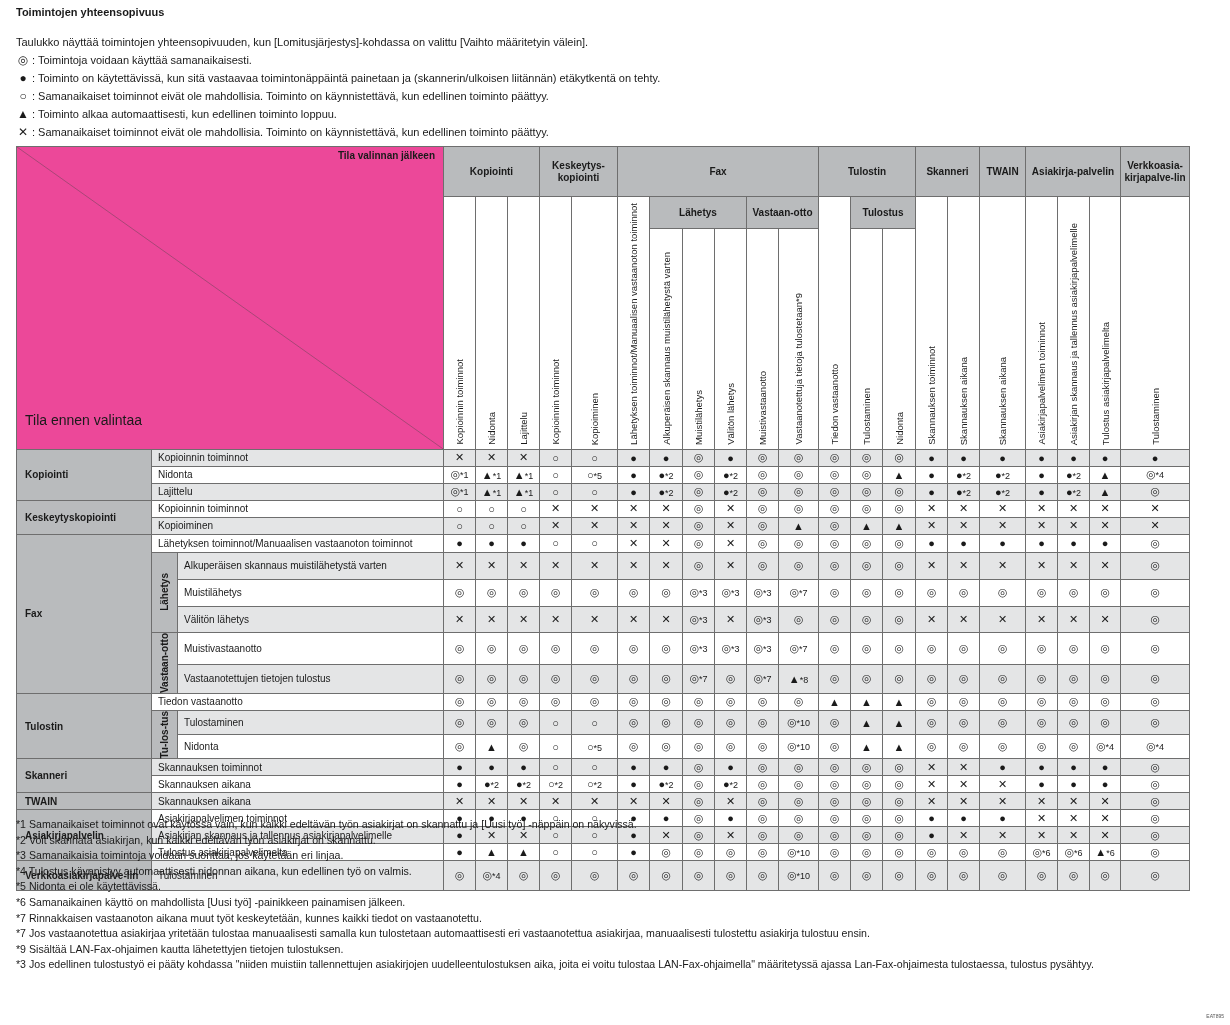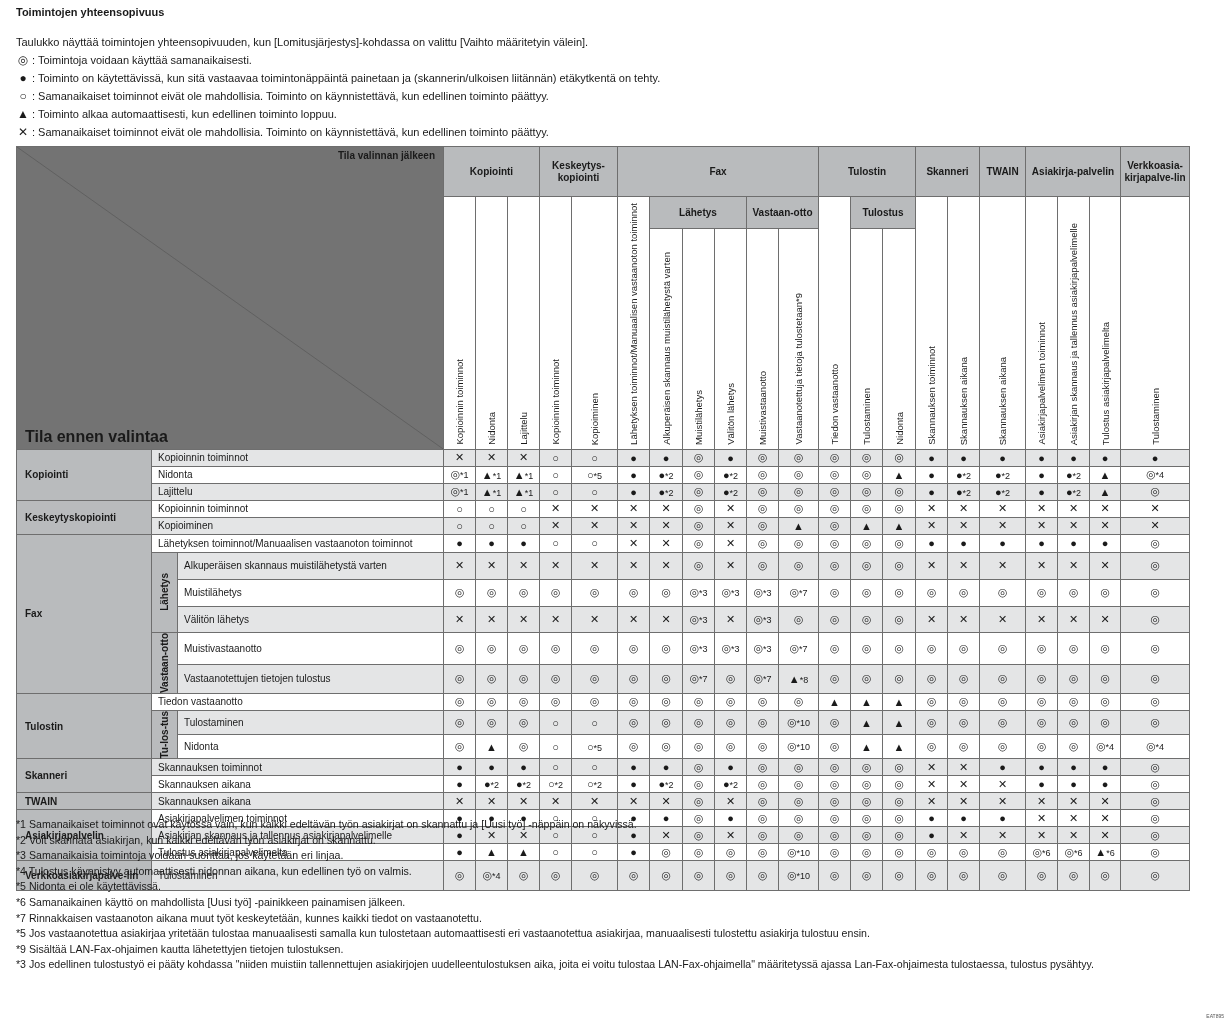"Tila valinnan jälkeen" .corner { background: #737373 -> #ec4899 }
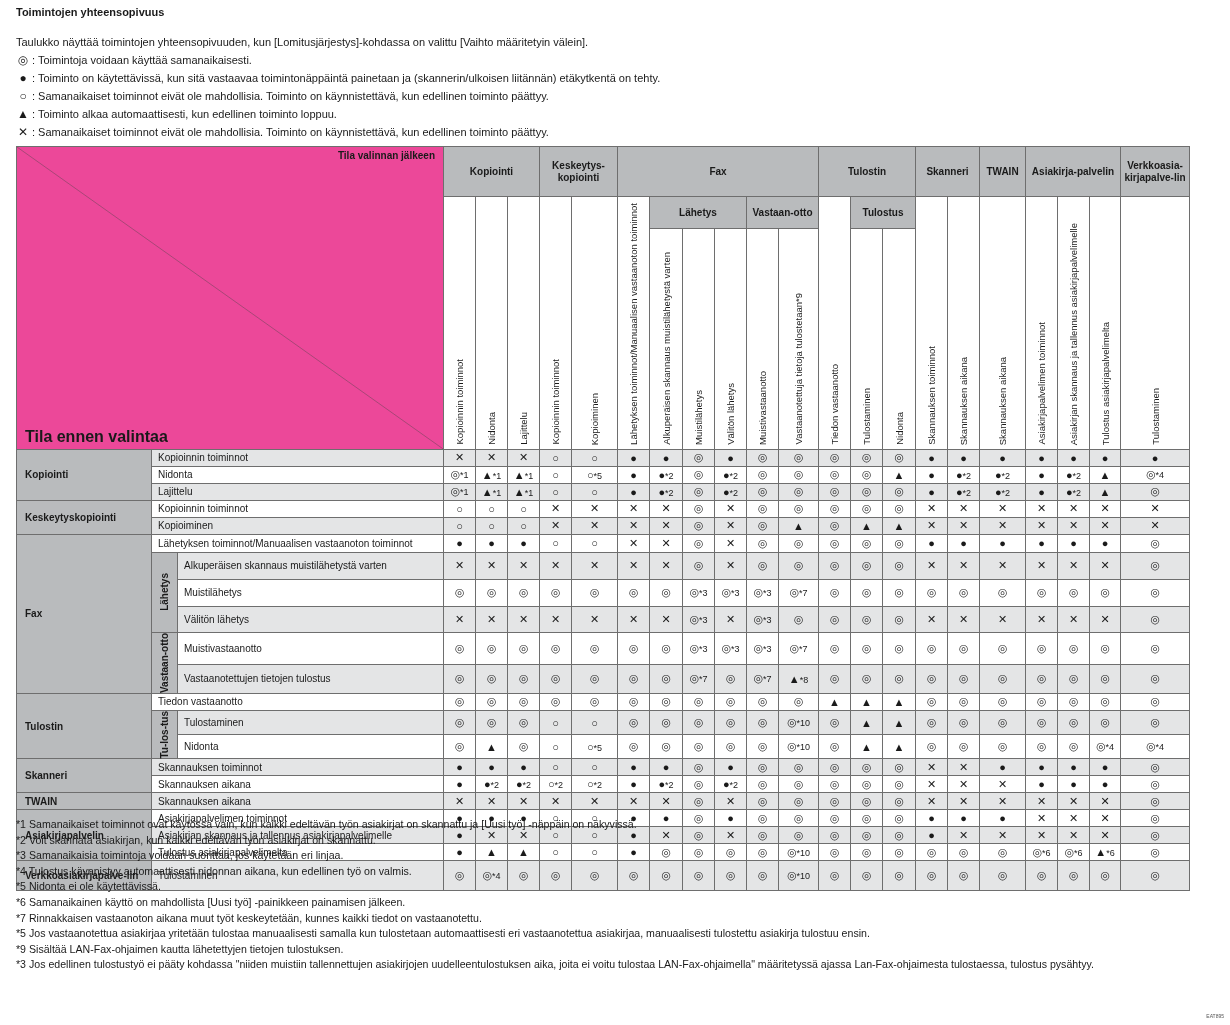"Tila ennen valintaa" .corner .bl { bottom: 3px -> 21px; font-size: 16px -> 14px; font-weight: bold -> normal }
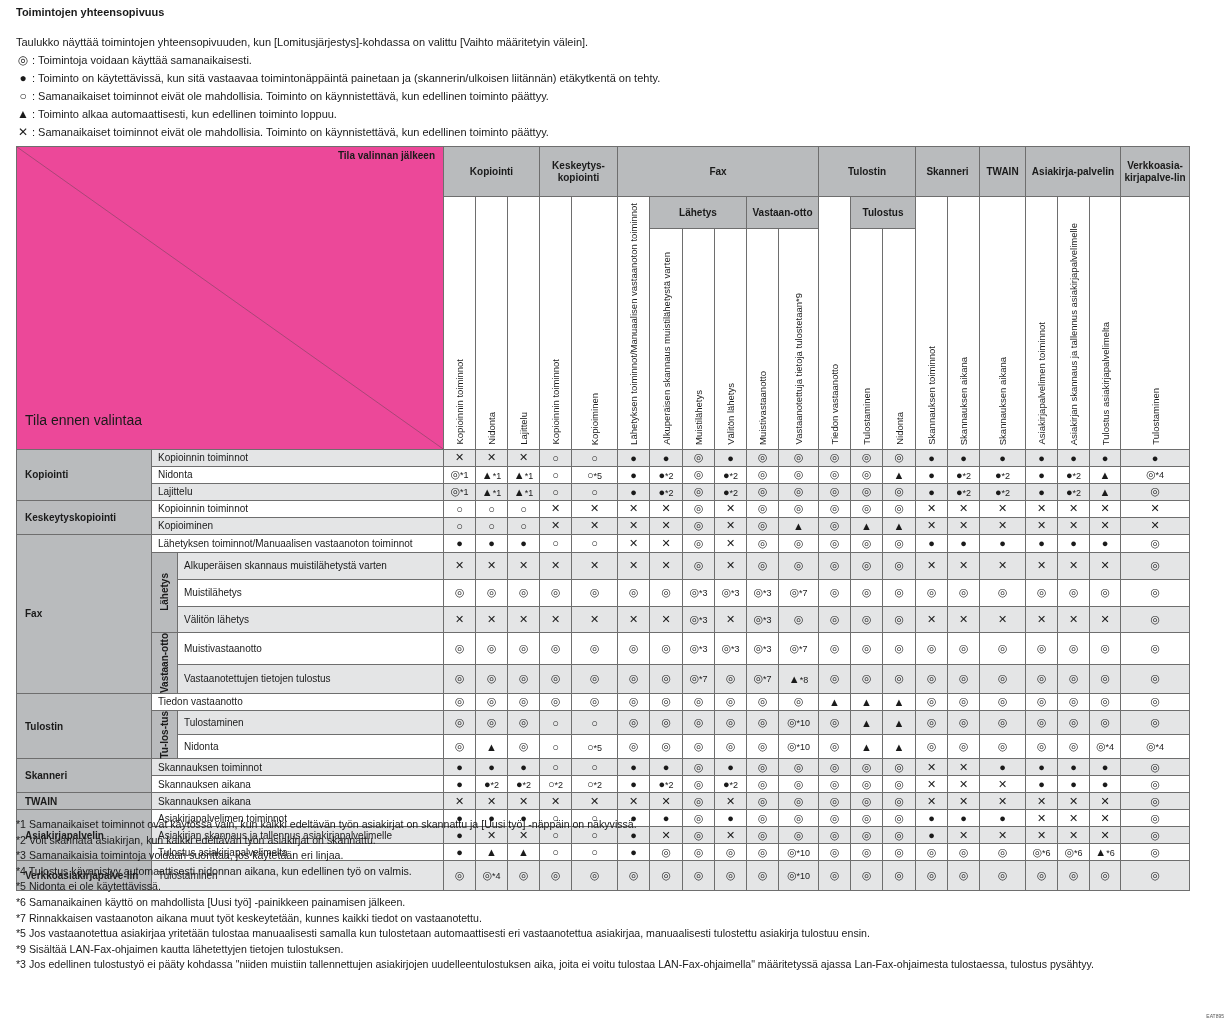"*5 Jos vastaanotettua asiakirjaa" div { text: 5 -> 7 }
